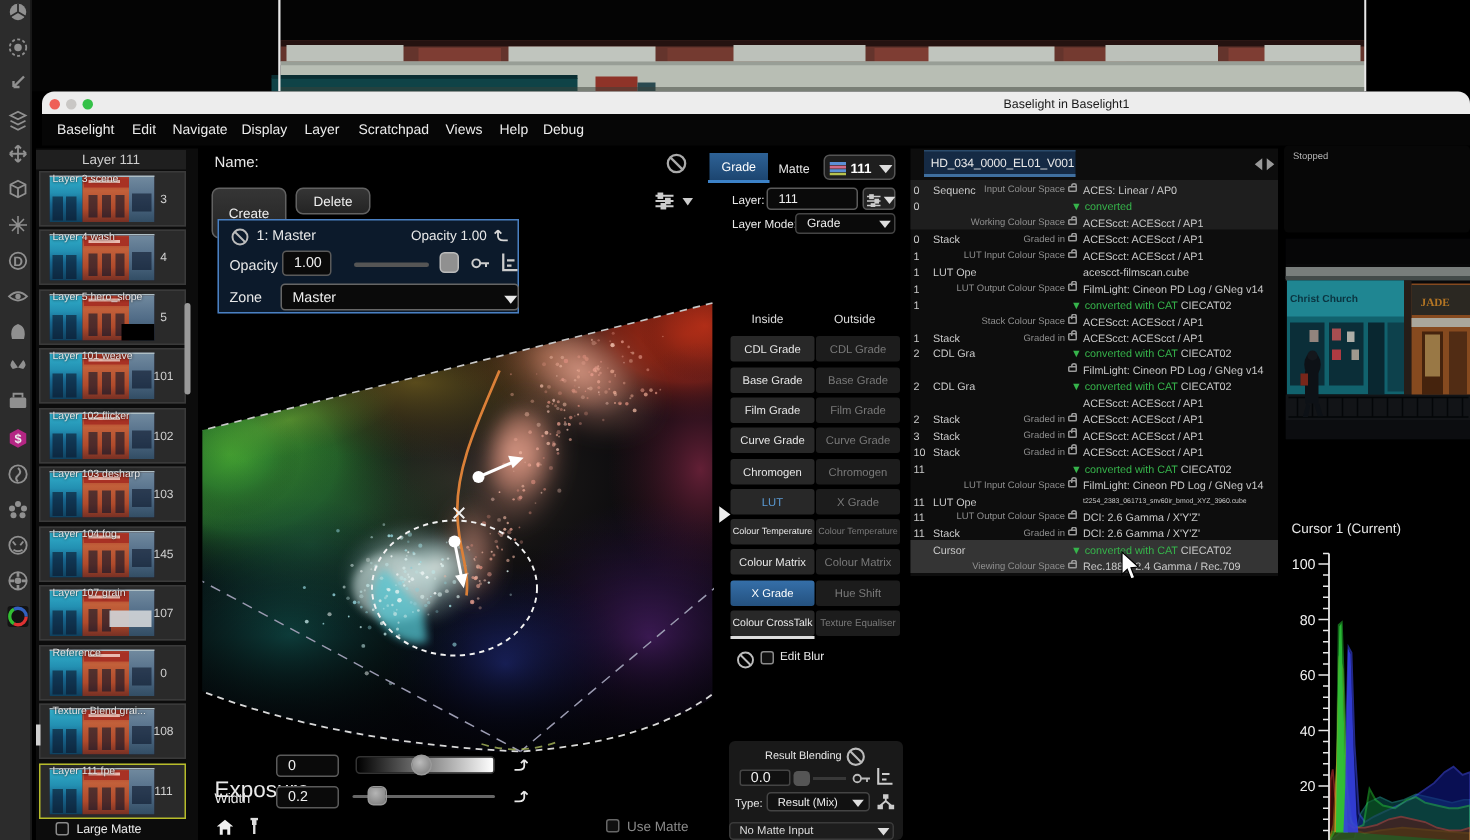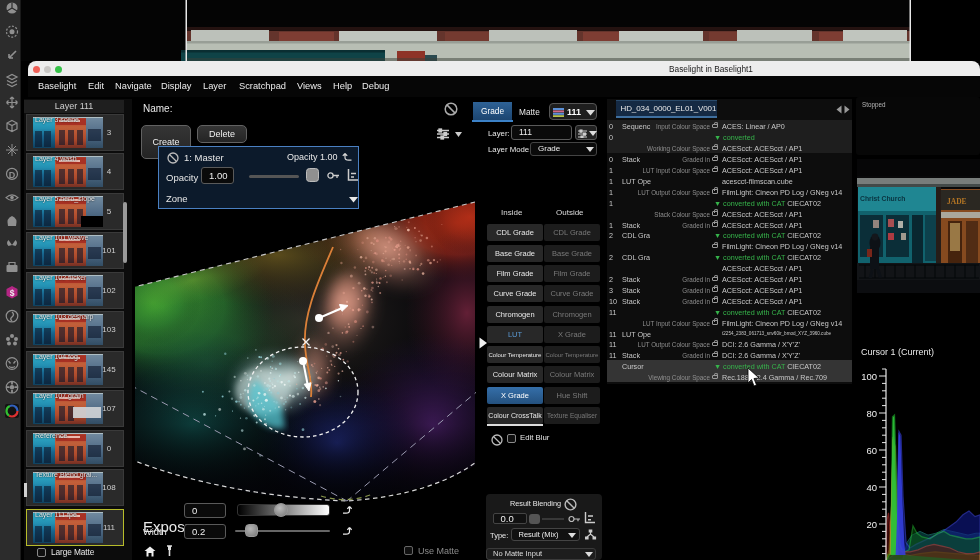"1: Master" div.abs { left: 23px -> 10px }
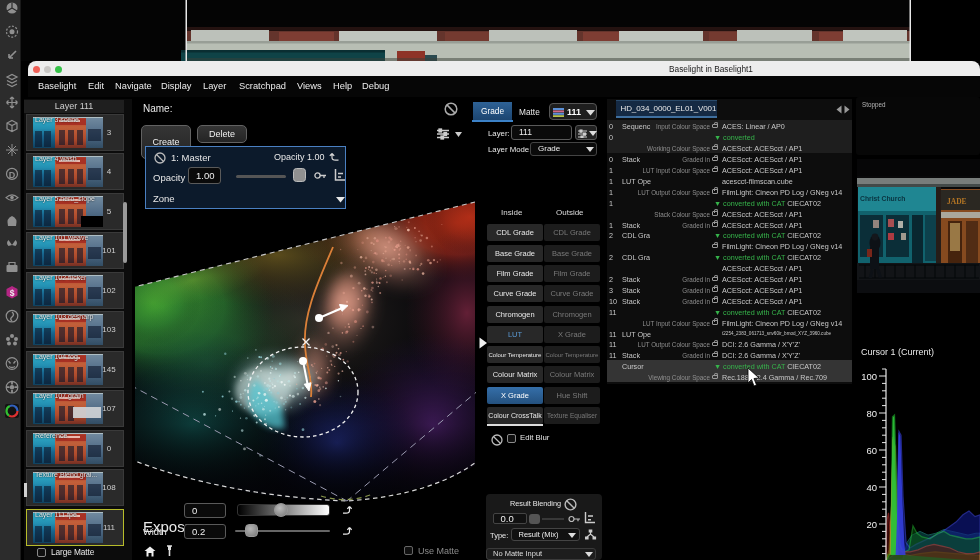"Master" div.inp { html: none -> <div>Master</div> }
